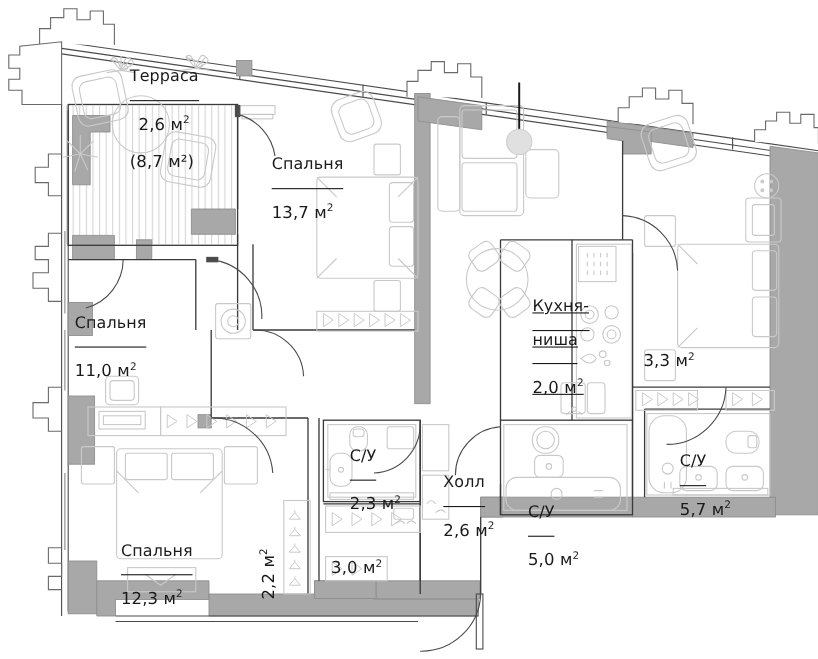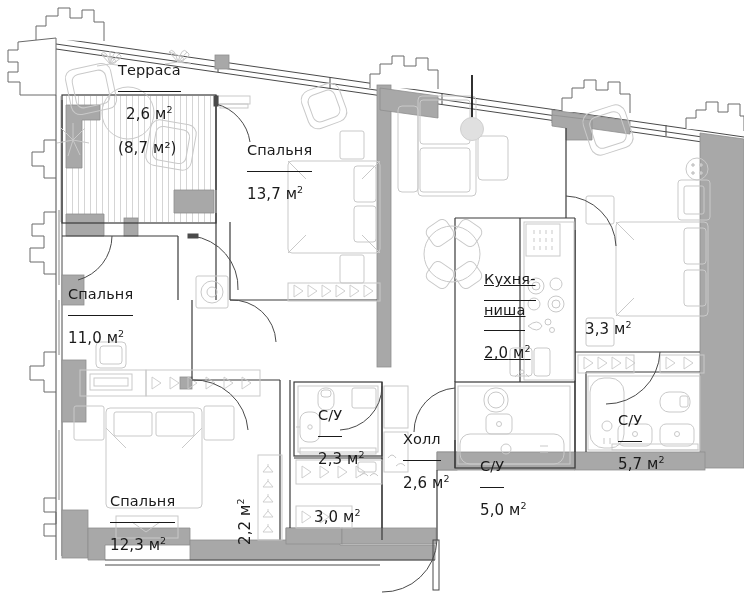"3,0 м2" div.label { left: 314px -> 301px }
